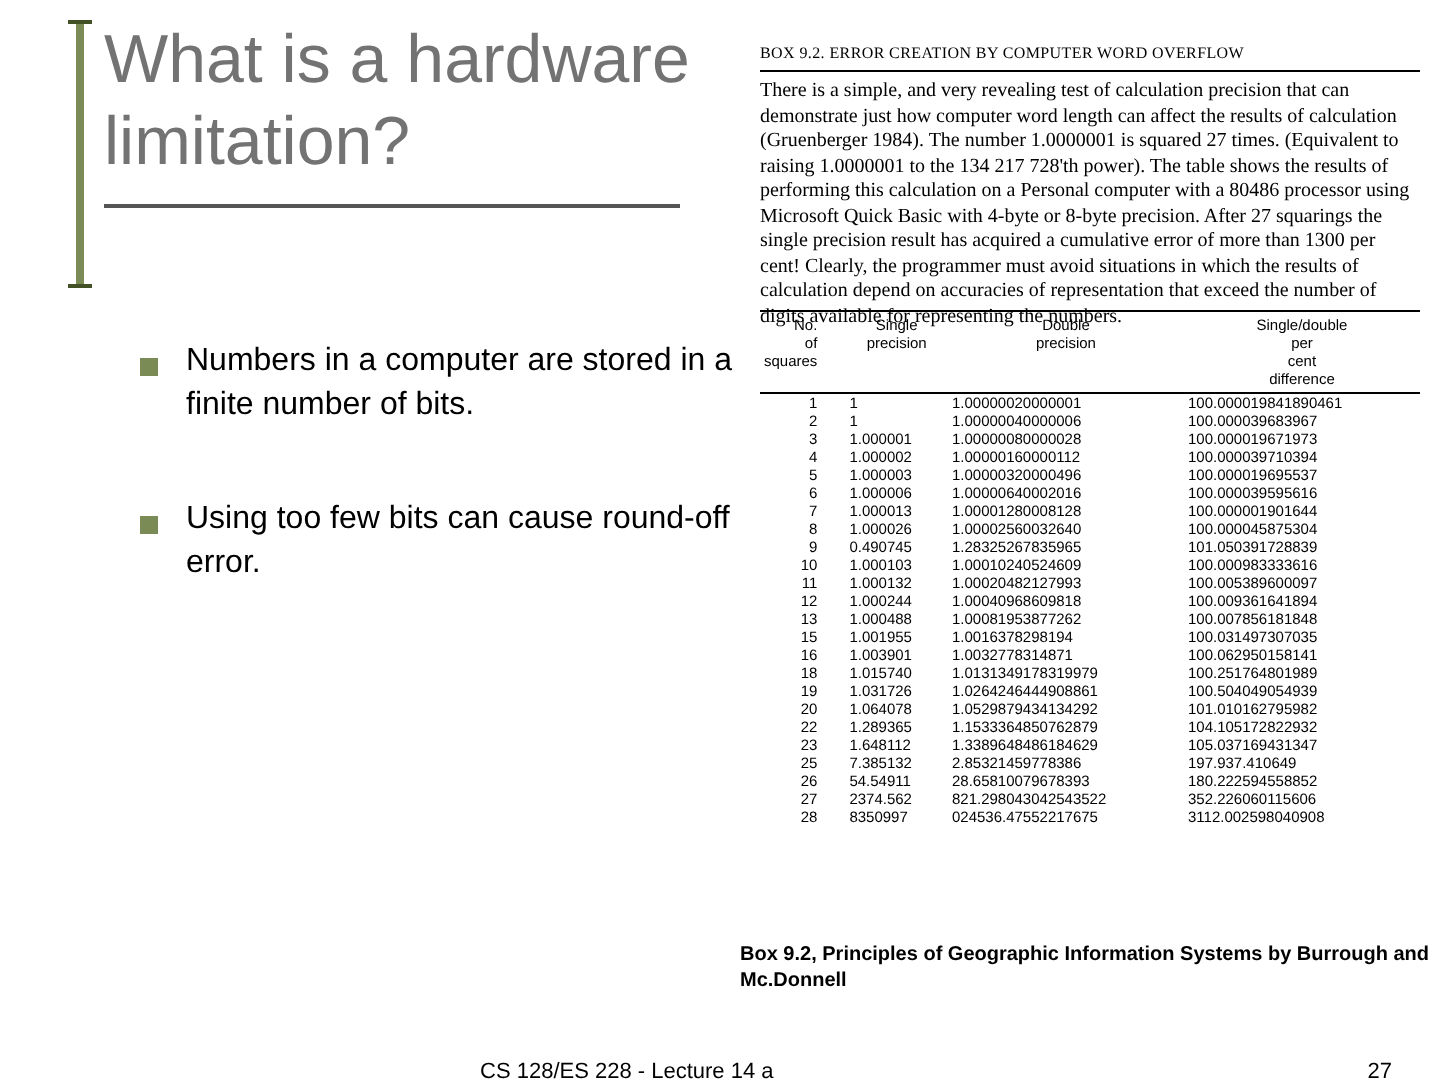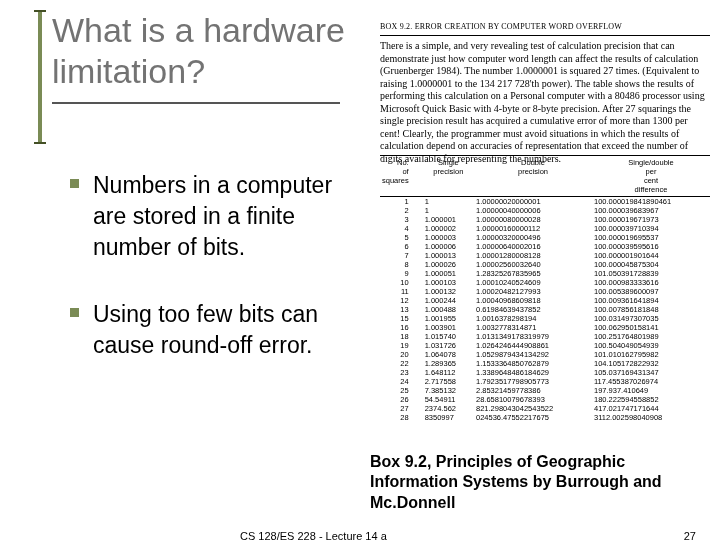"Numbers in a computer are" .bullet p { font-size: 23px -> 16px }
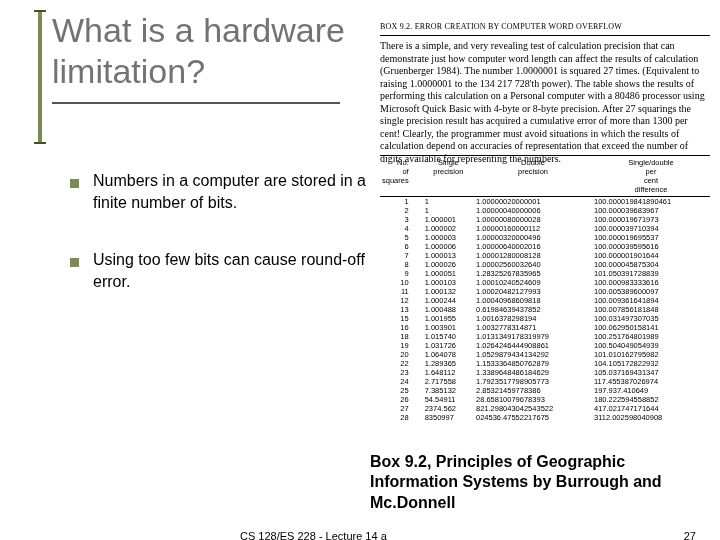"1.000051" td { text: 1.000051 -> 0.490745 }
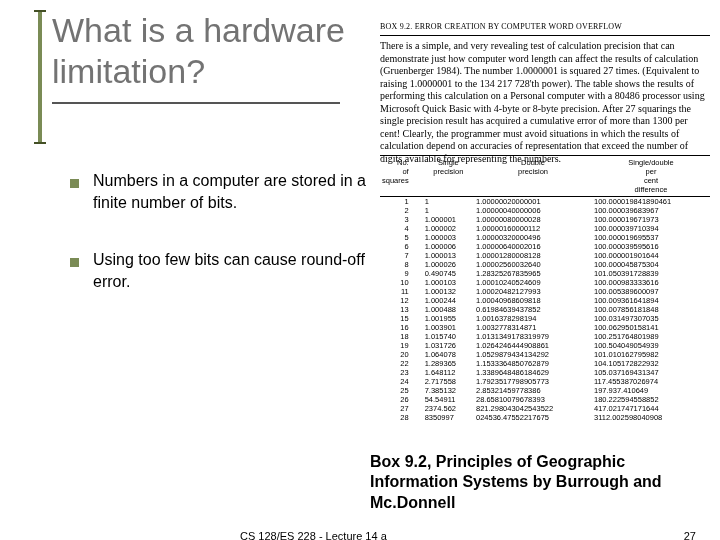"0.61984639437852" td { text: 0.61984639437852 -> 1.00081953877262 }
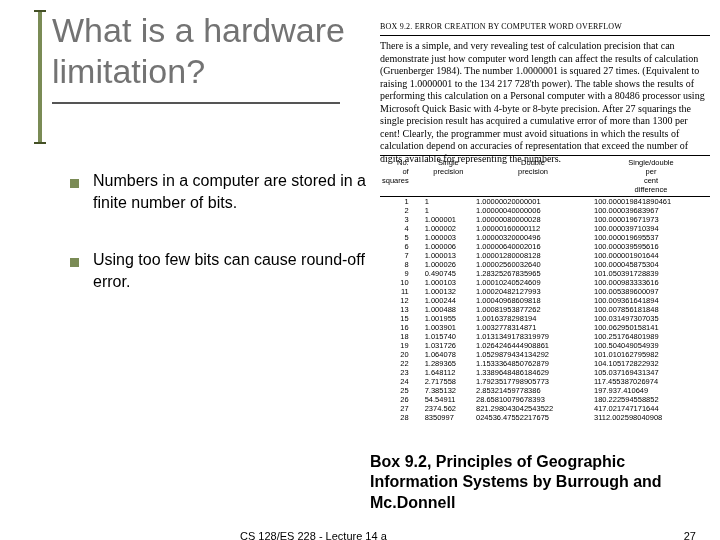"24" tr { html: <tr> <td>24</td> <td>2.717558</td> <td>1.7923517798905773</td> <td>117.455387026974</td> </tr> -> none }
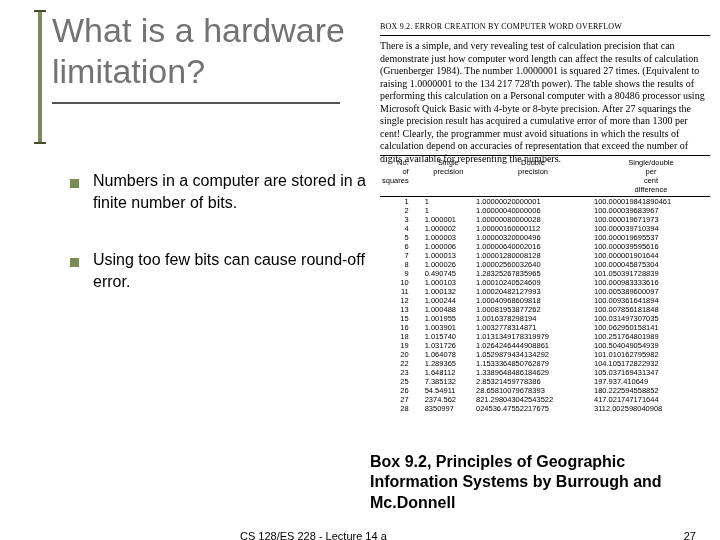"417.021747171644" td { text: 417.021747171644 -> 352.226060115606 }
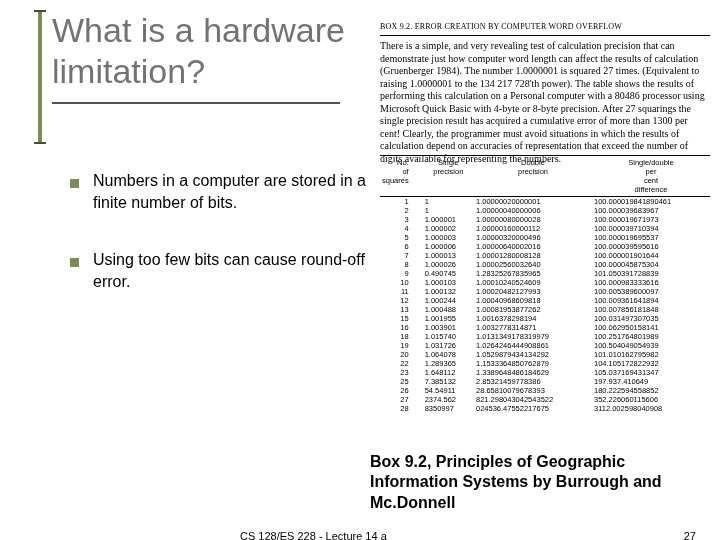"Box 9.2, Principles of Geographic" .caption { bottom: 26px -> 43px; font-size: 16px -> 10px }
